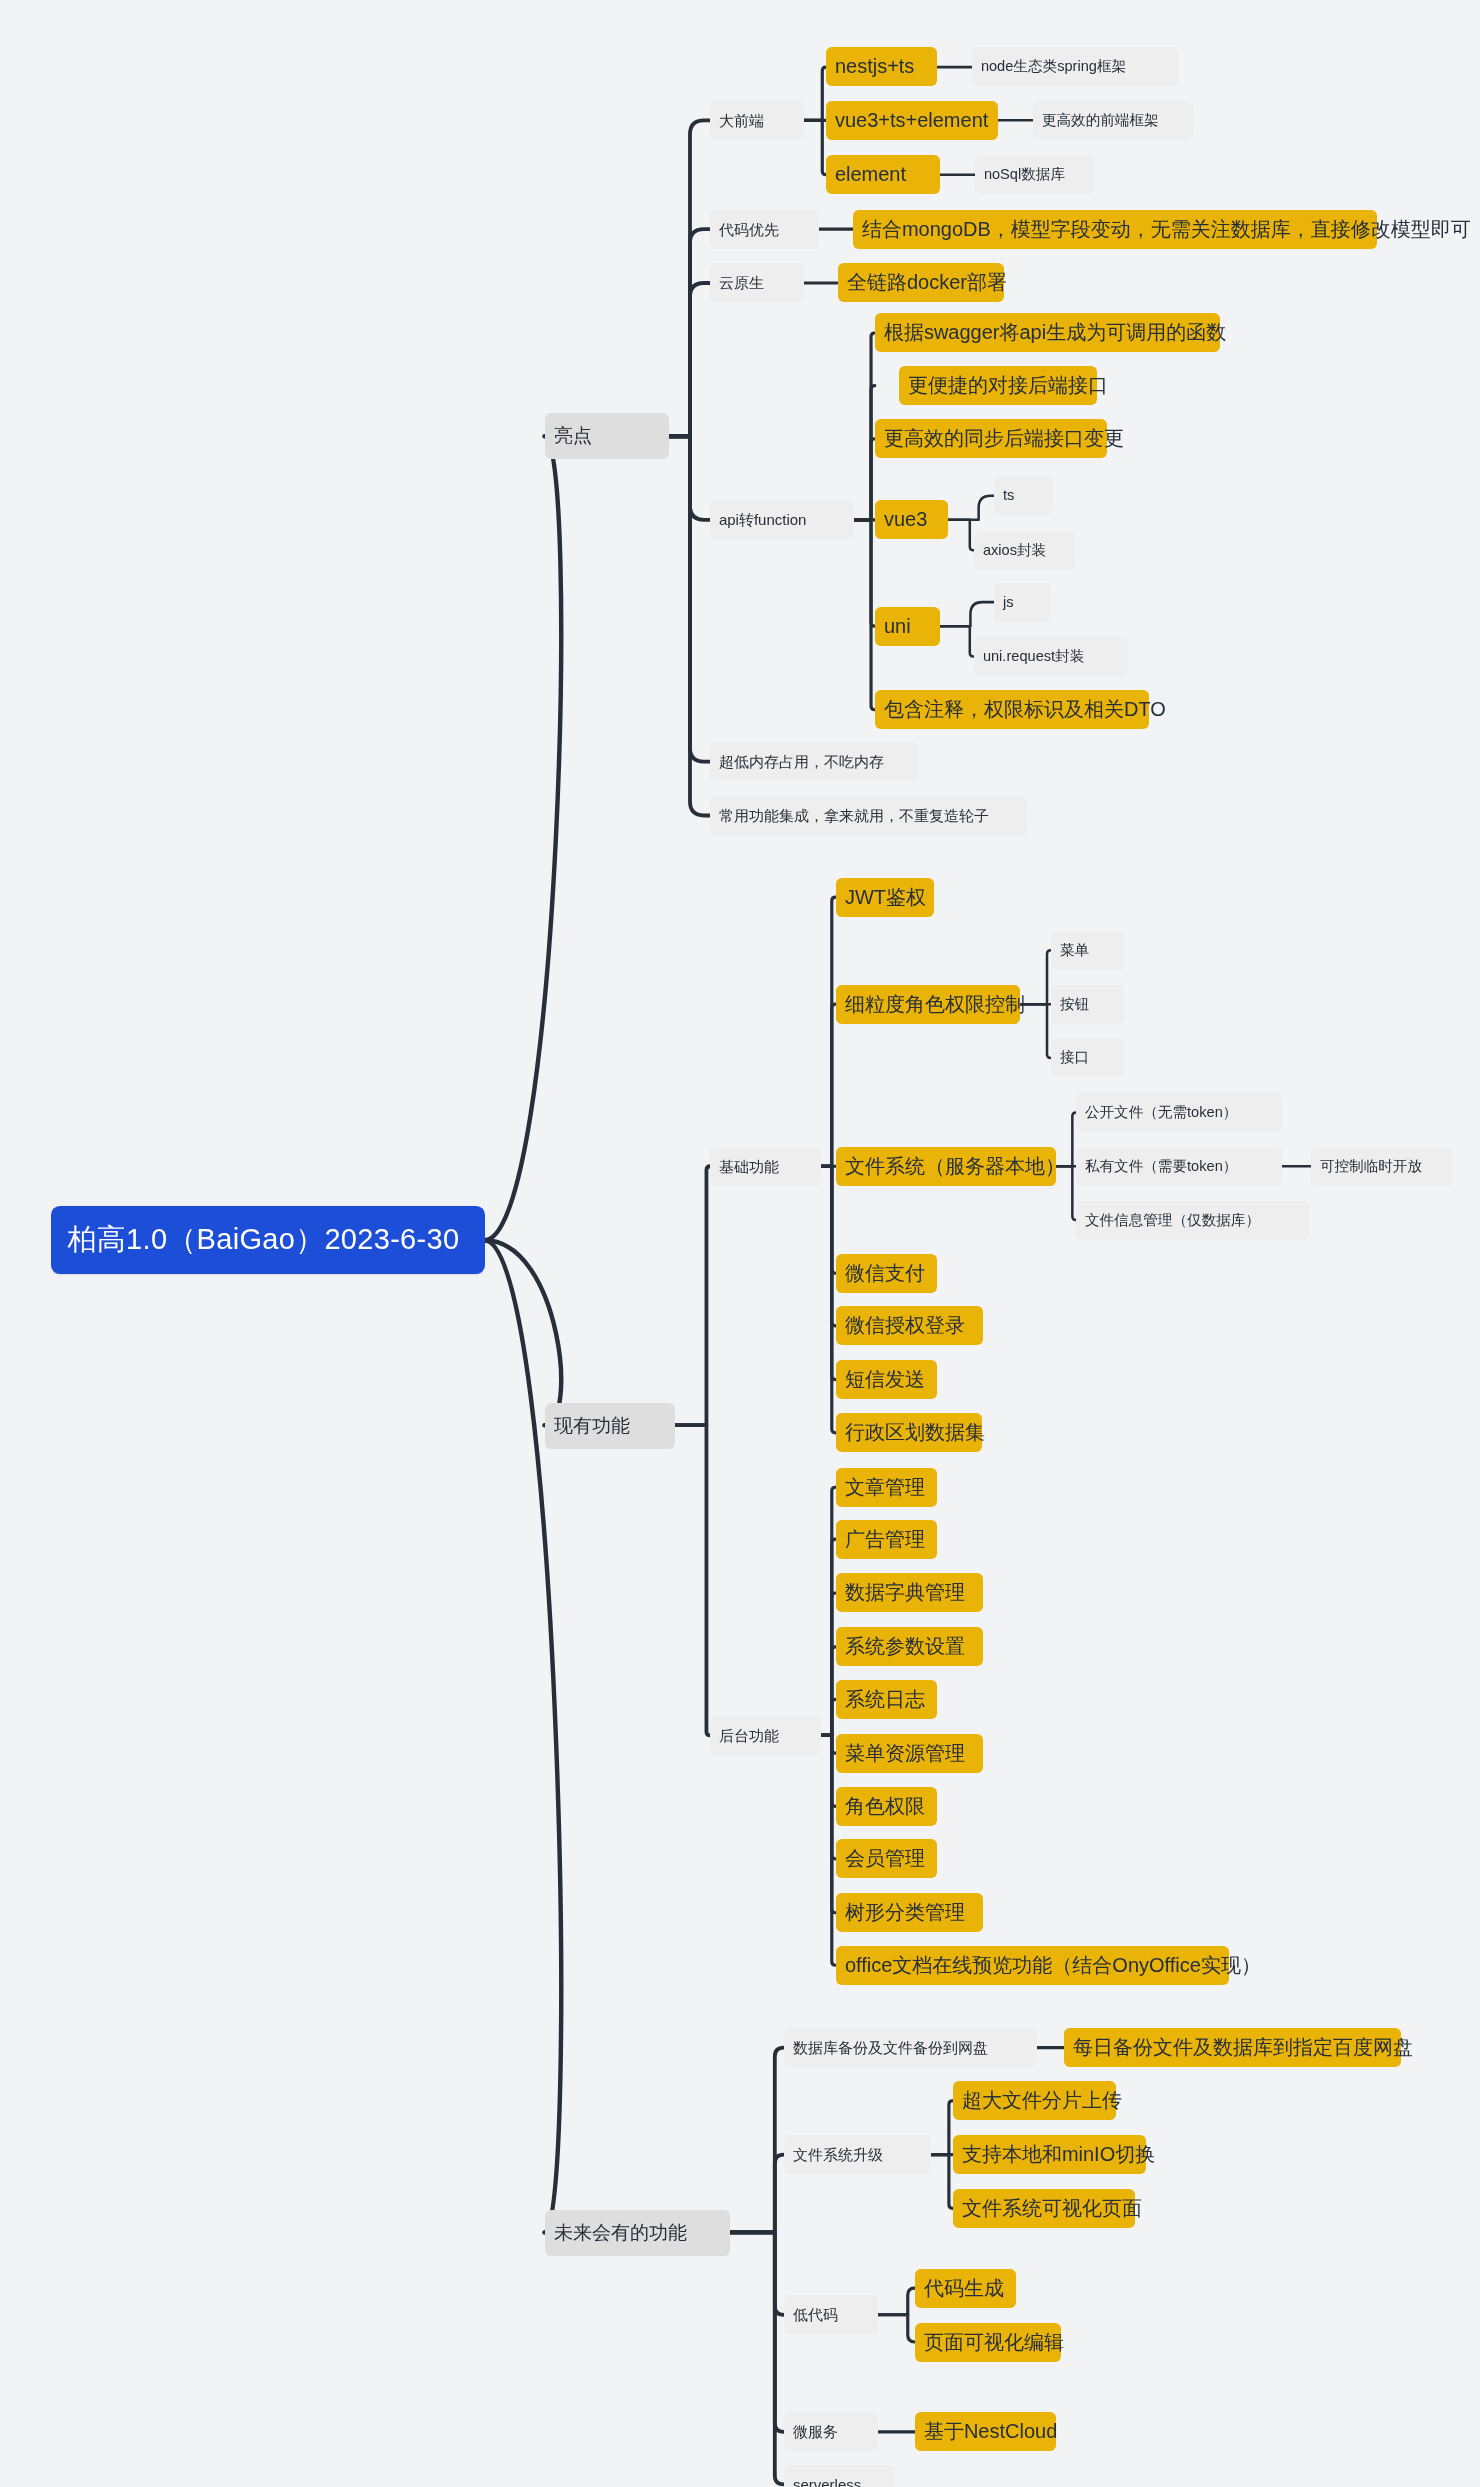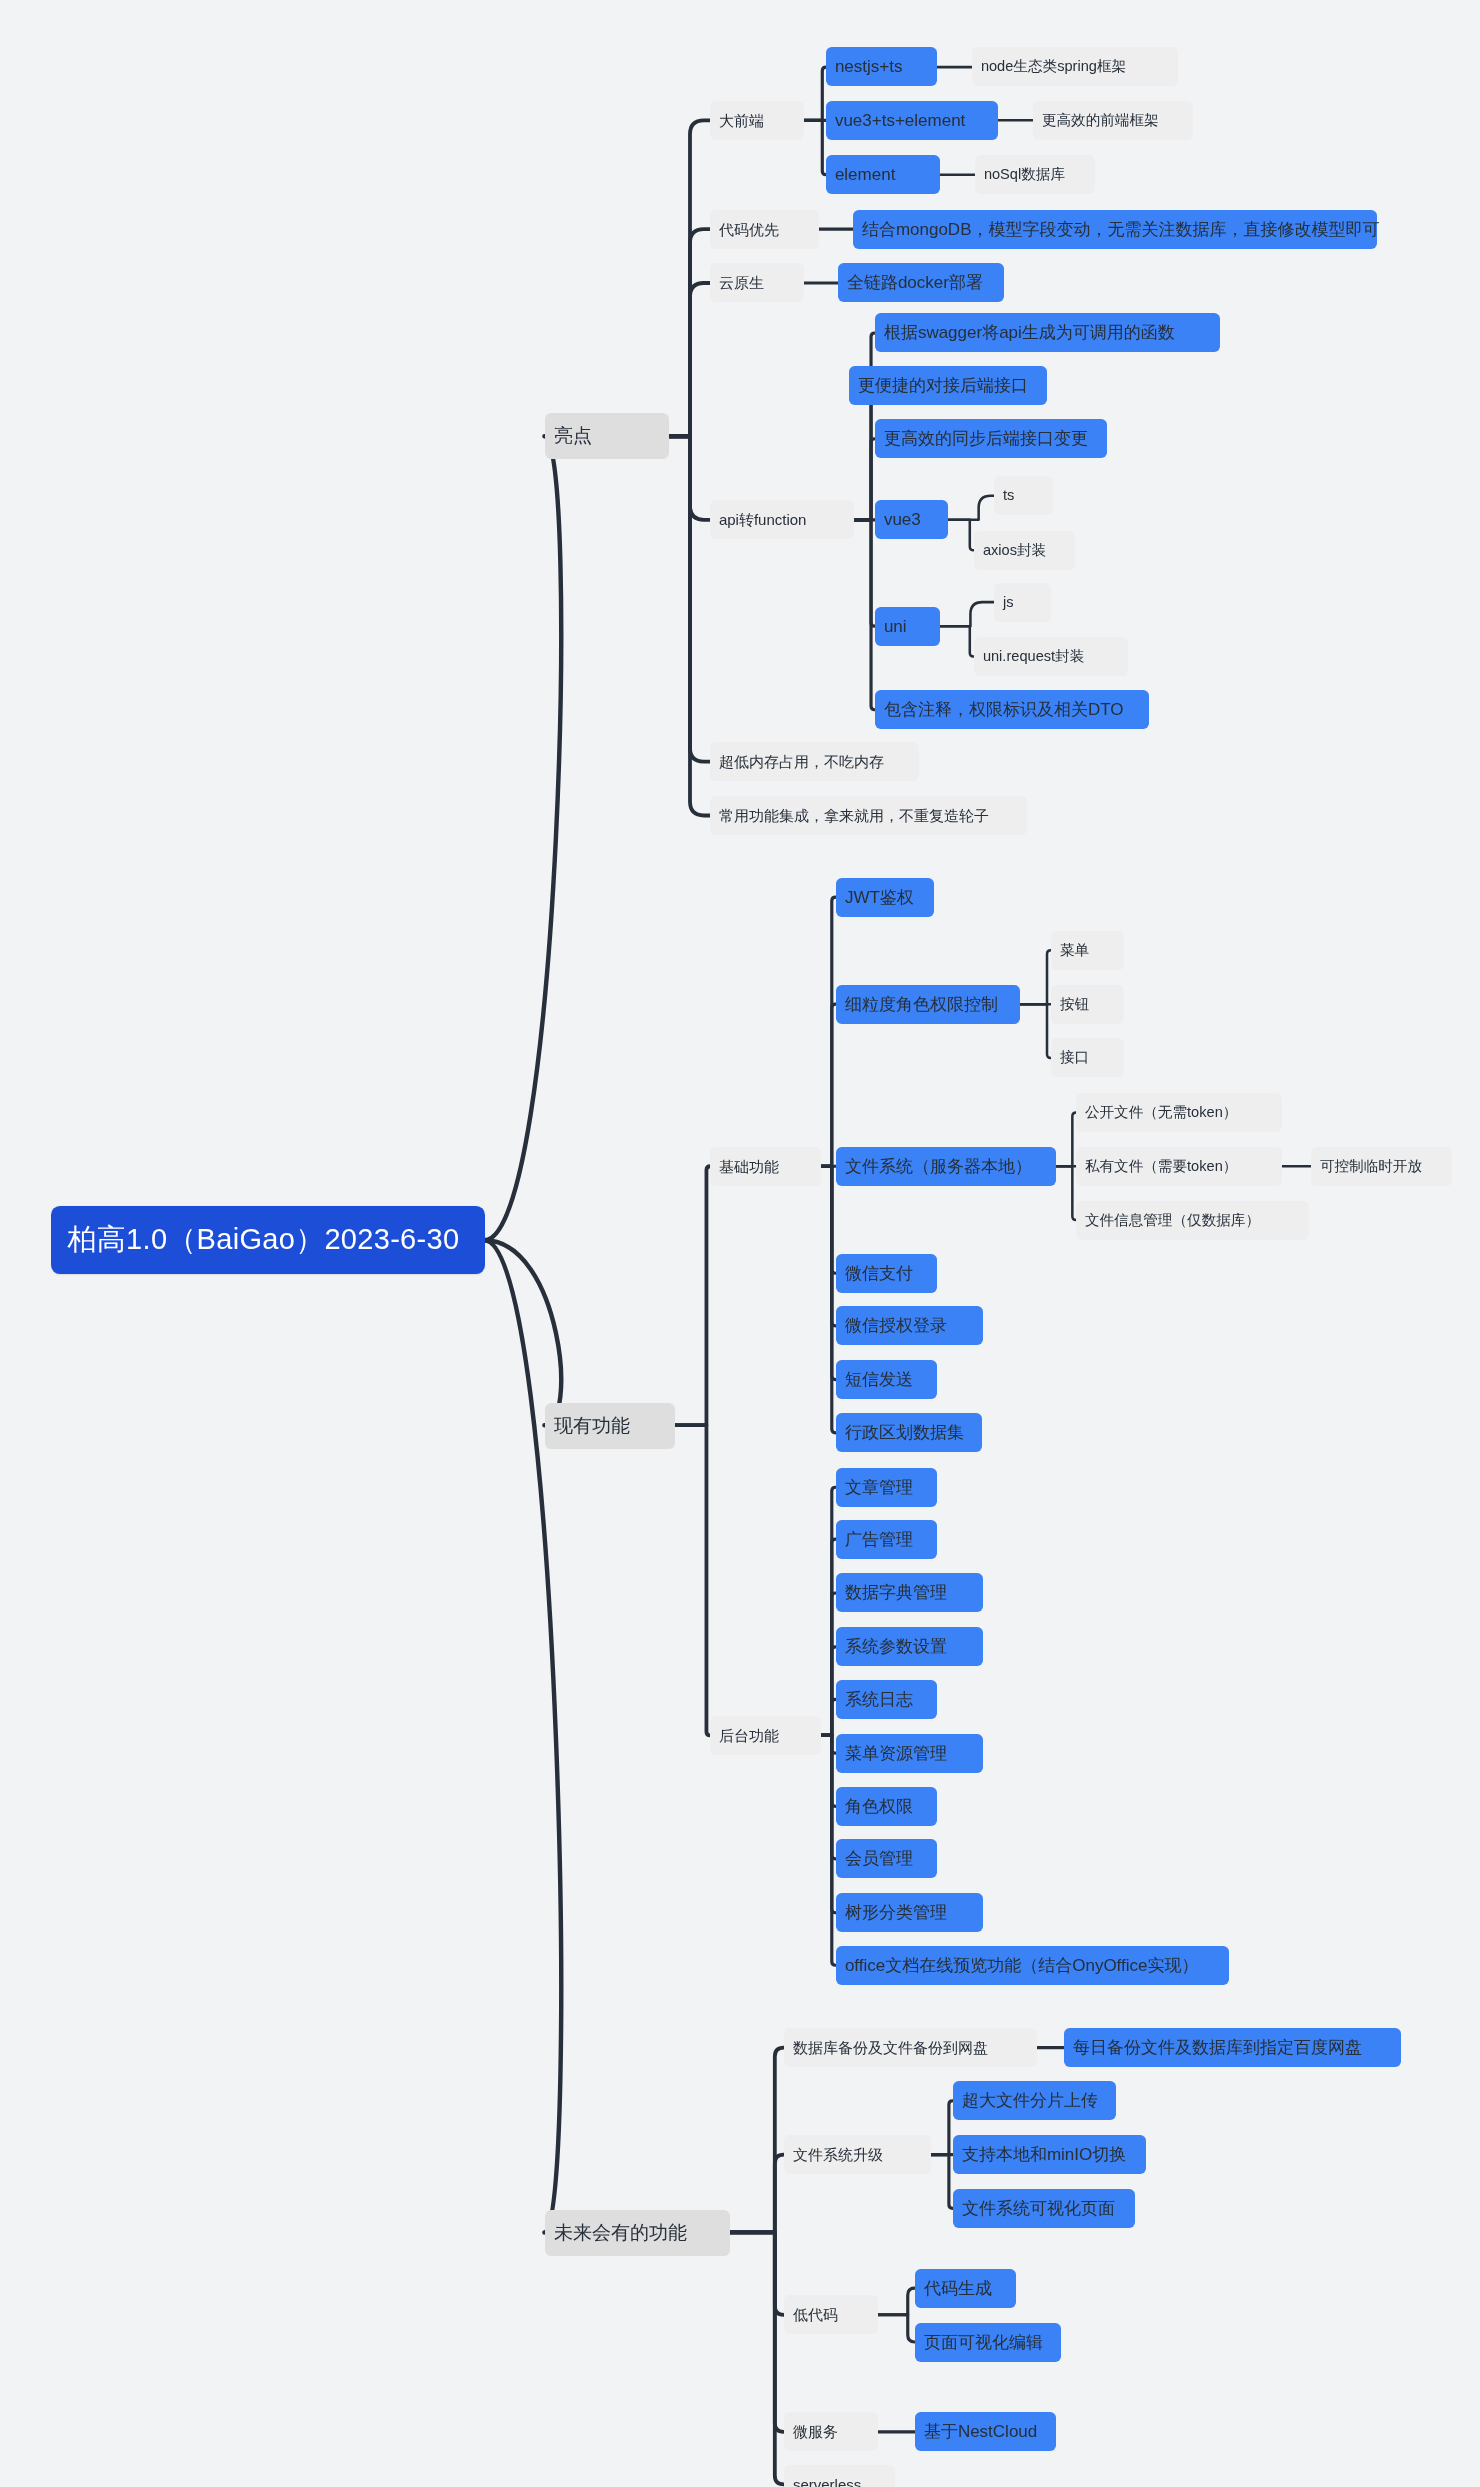"nestjs+ts" .node.lvl3 { background: #3b82f6 -> #eab308; font-size: 17px -> 20px }
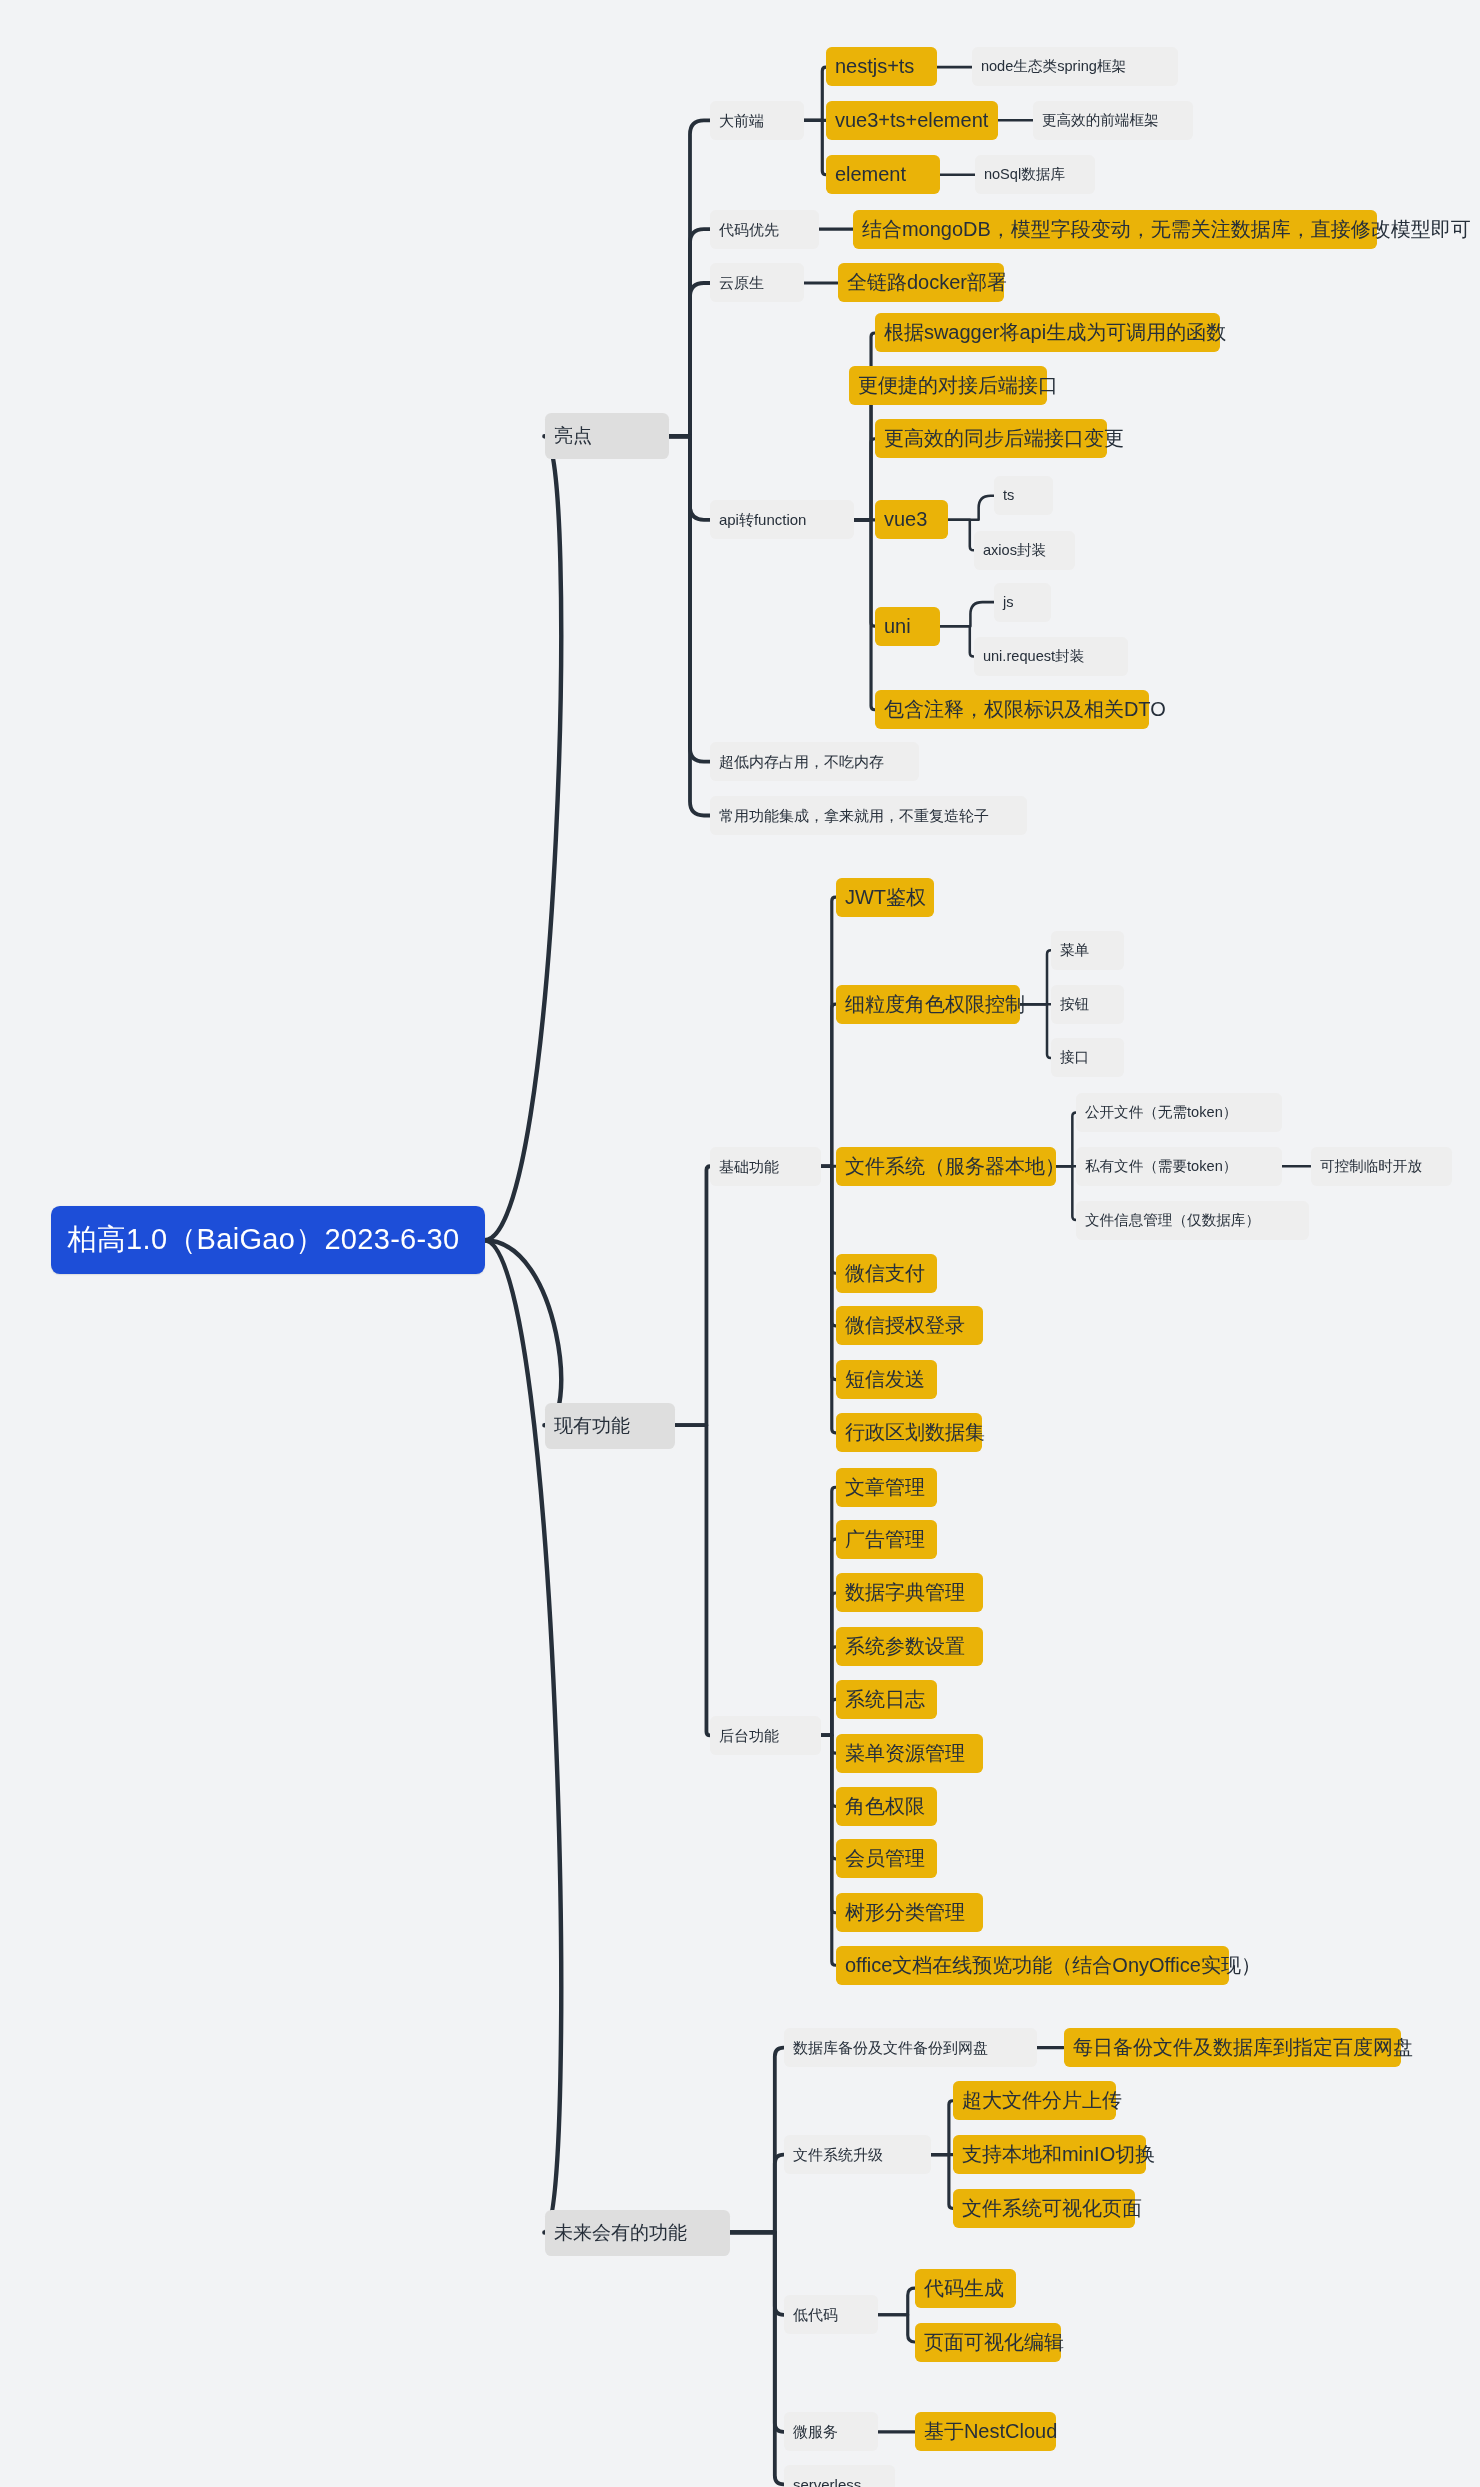"更便捷的对接后端接口" div.node { left: 849px -> 899px }
